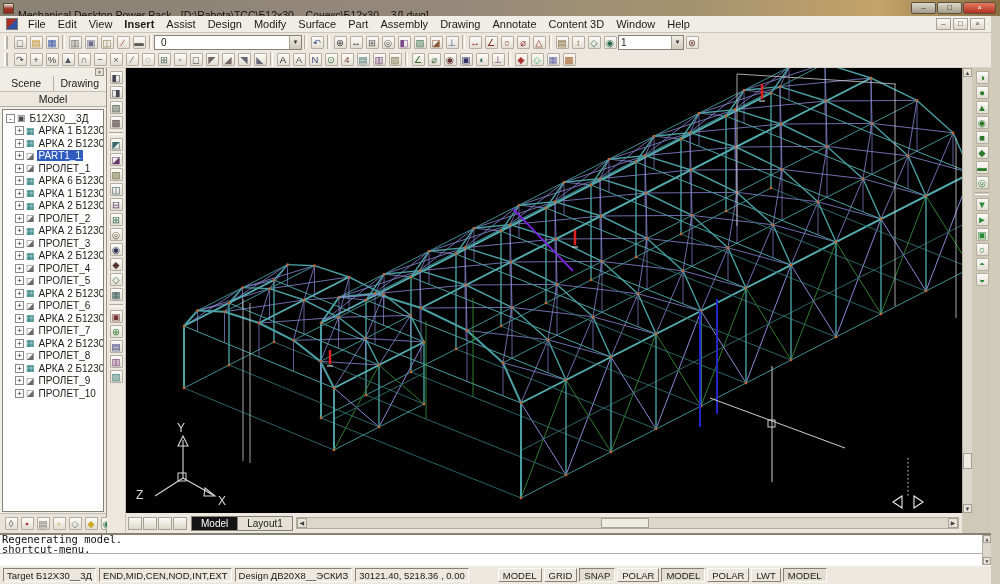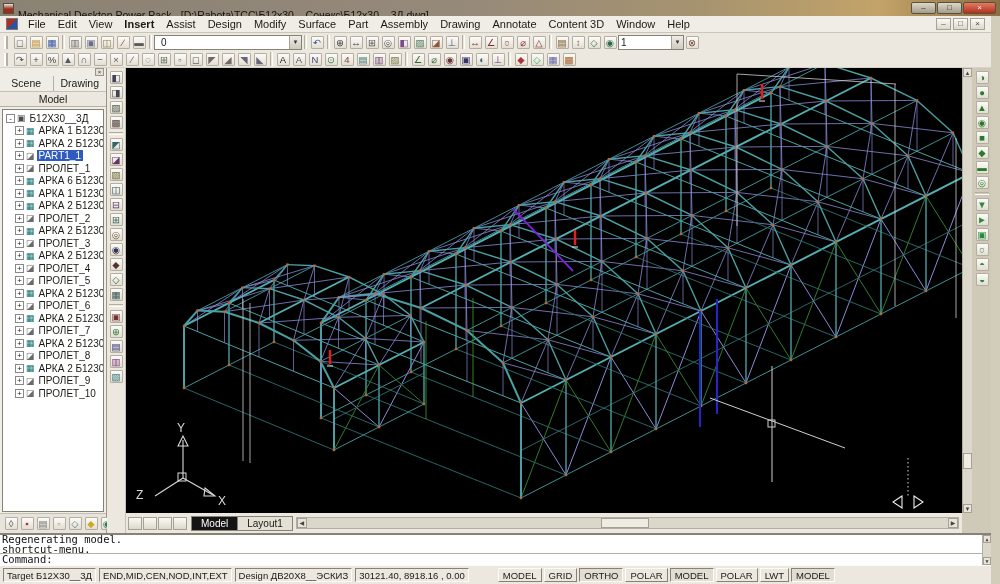"Command:" div.cmd-line { html: <div>Command:</div> -> none }
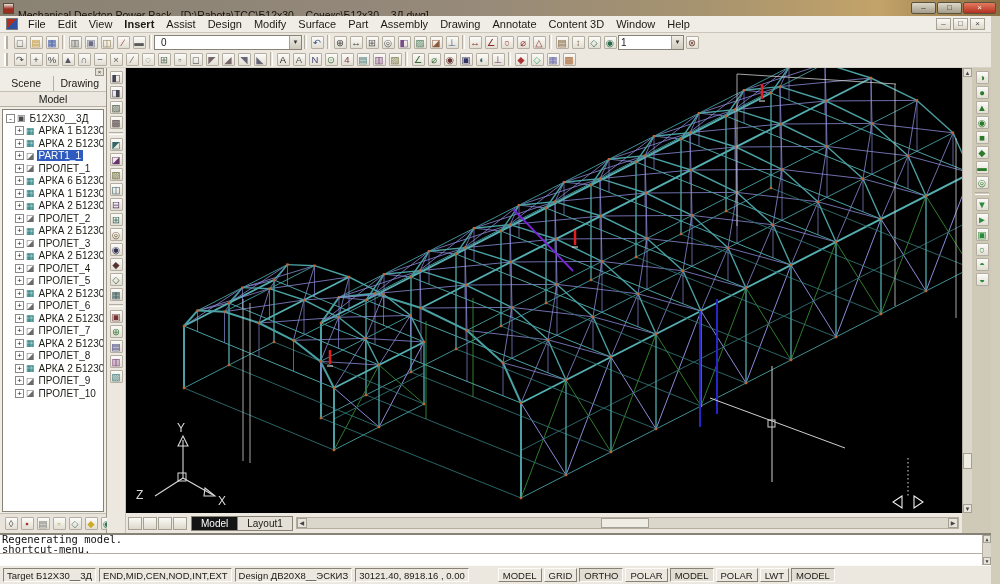"30121.40, 8918.16 , 0.00" span.sfield { text: 8918.16 -> 5218.36 }
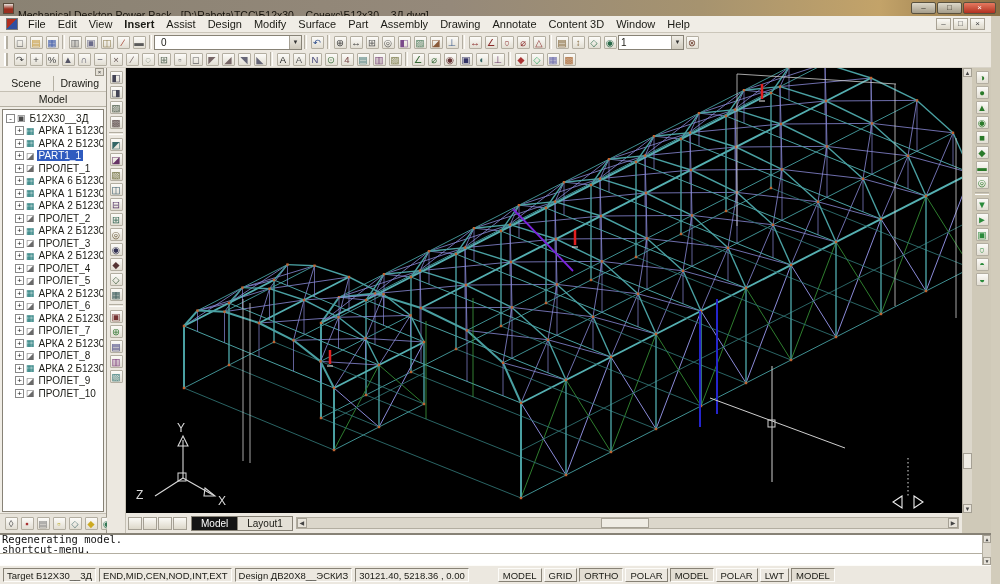"ORTHO" u { text: ORTHO -> SNAP }
